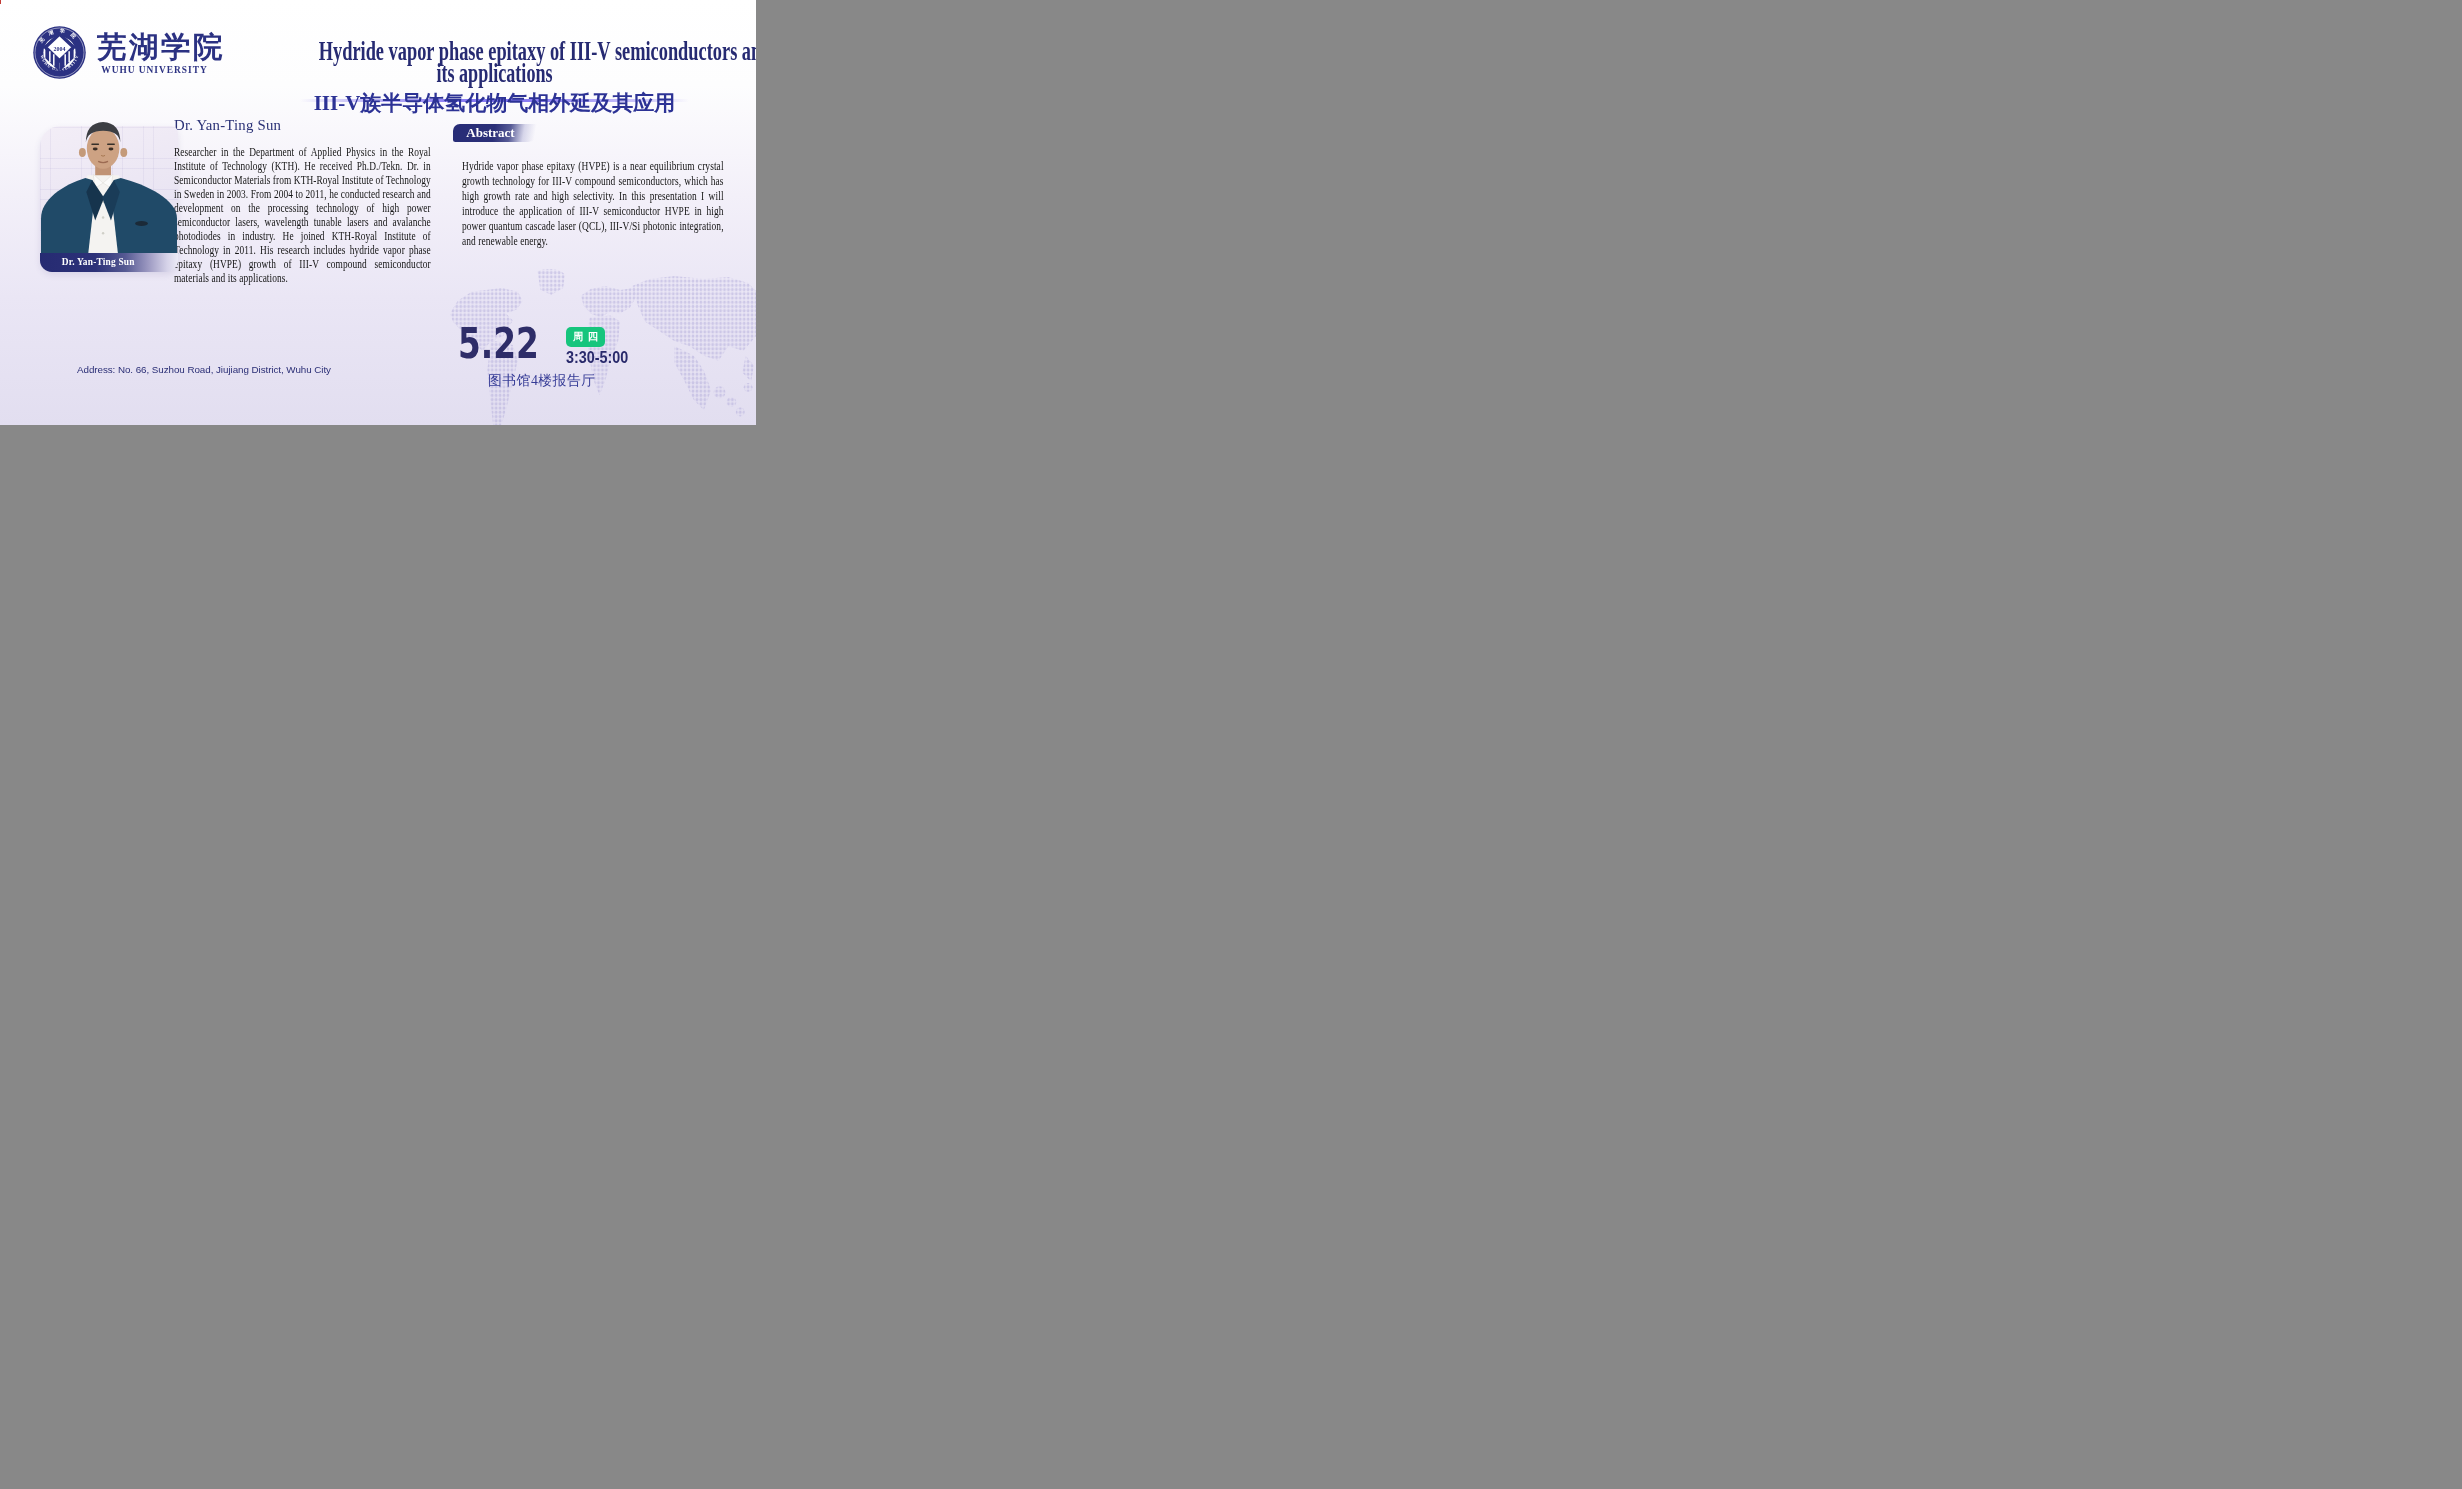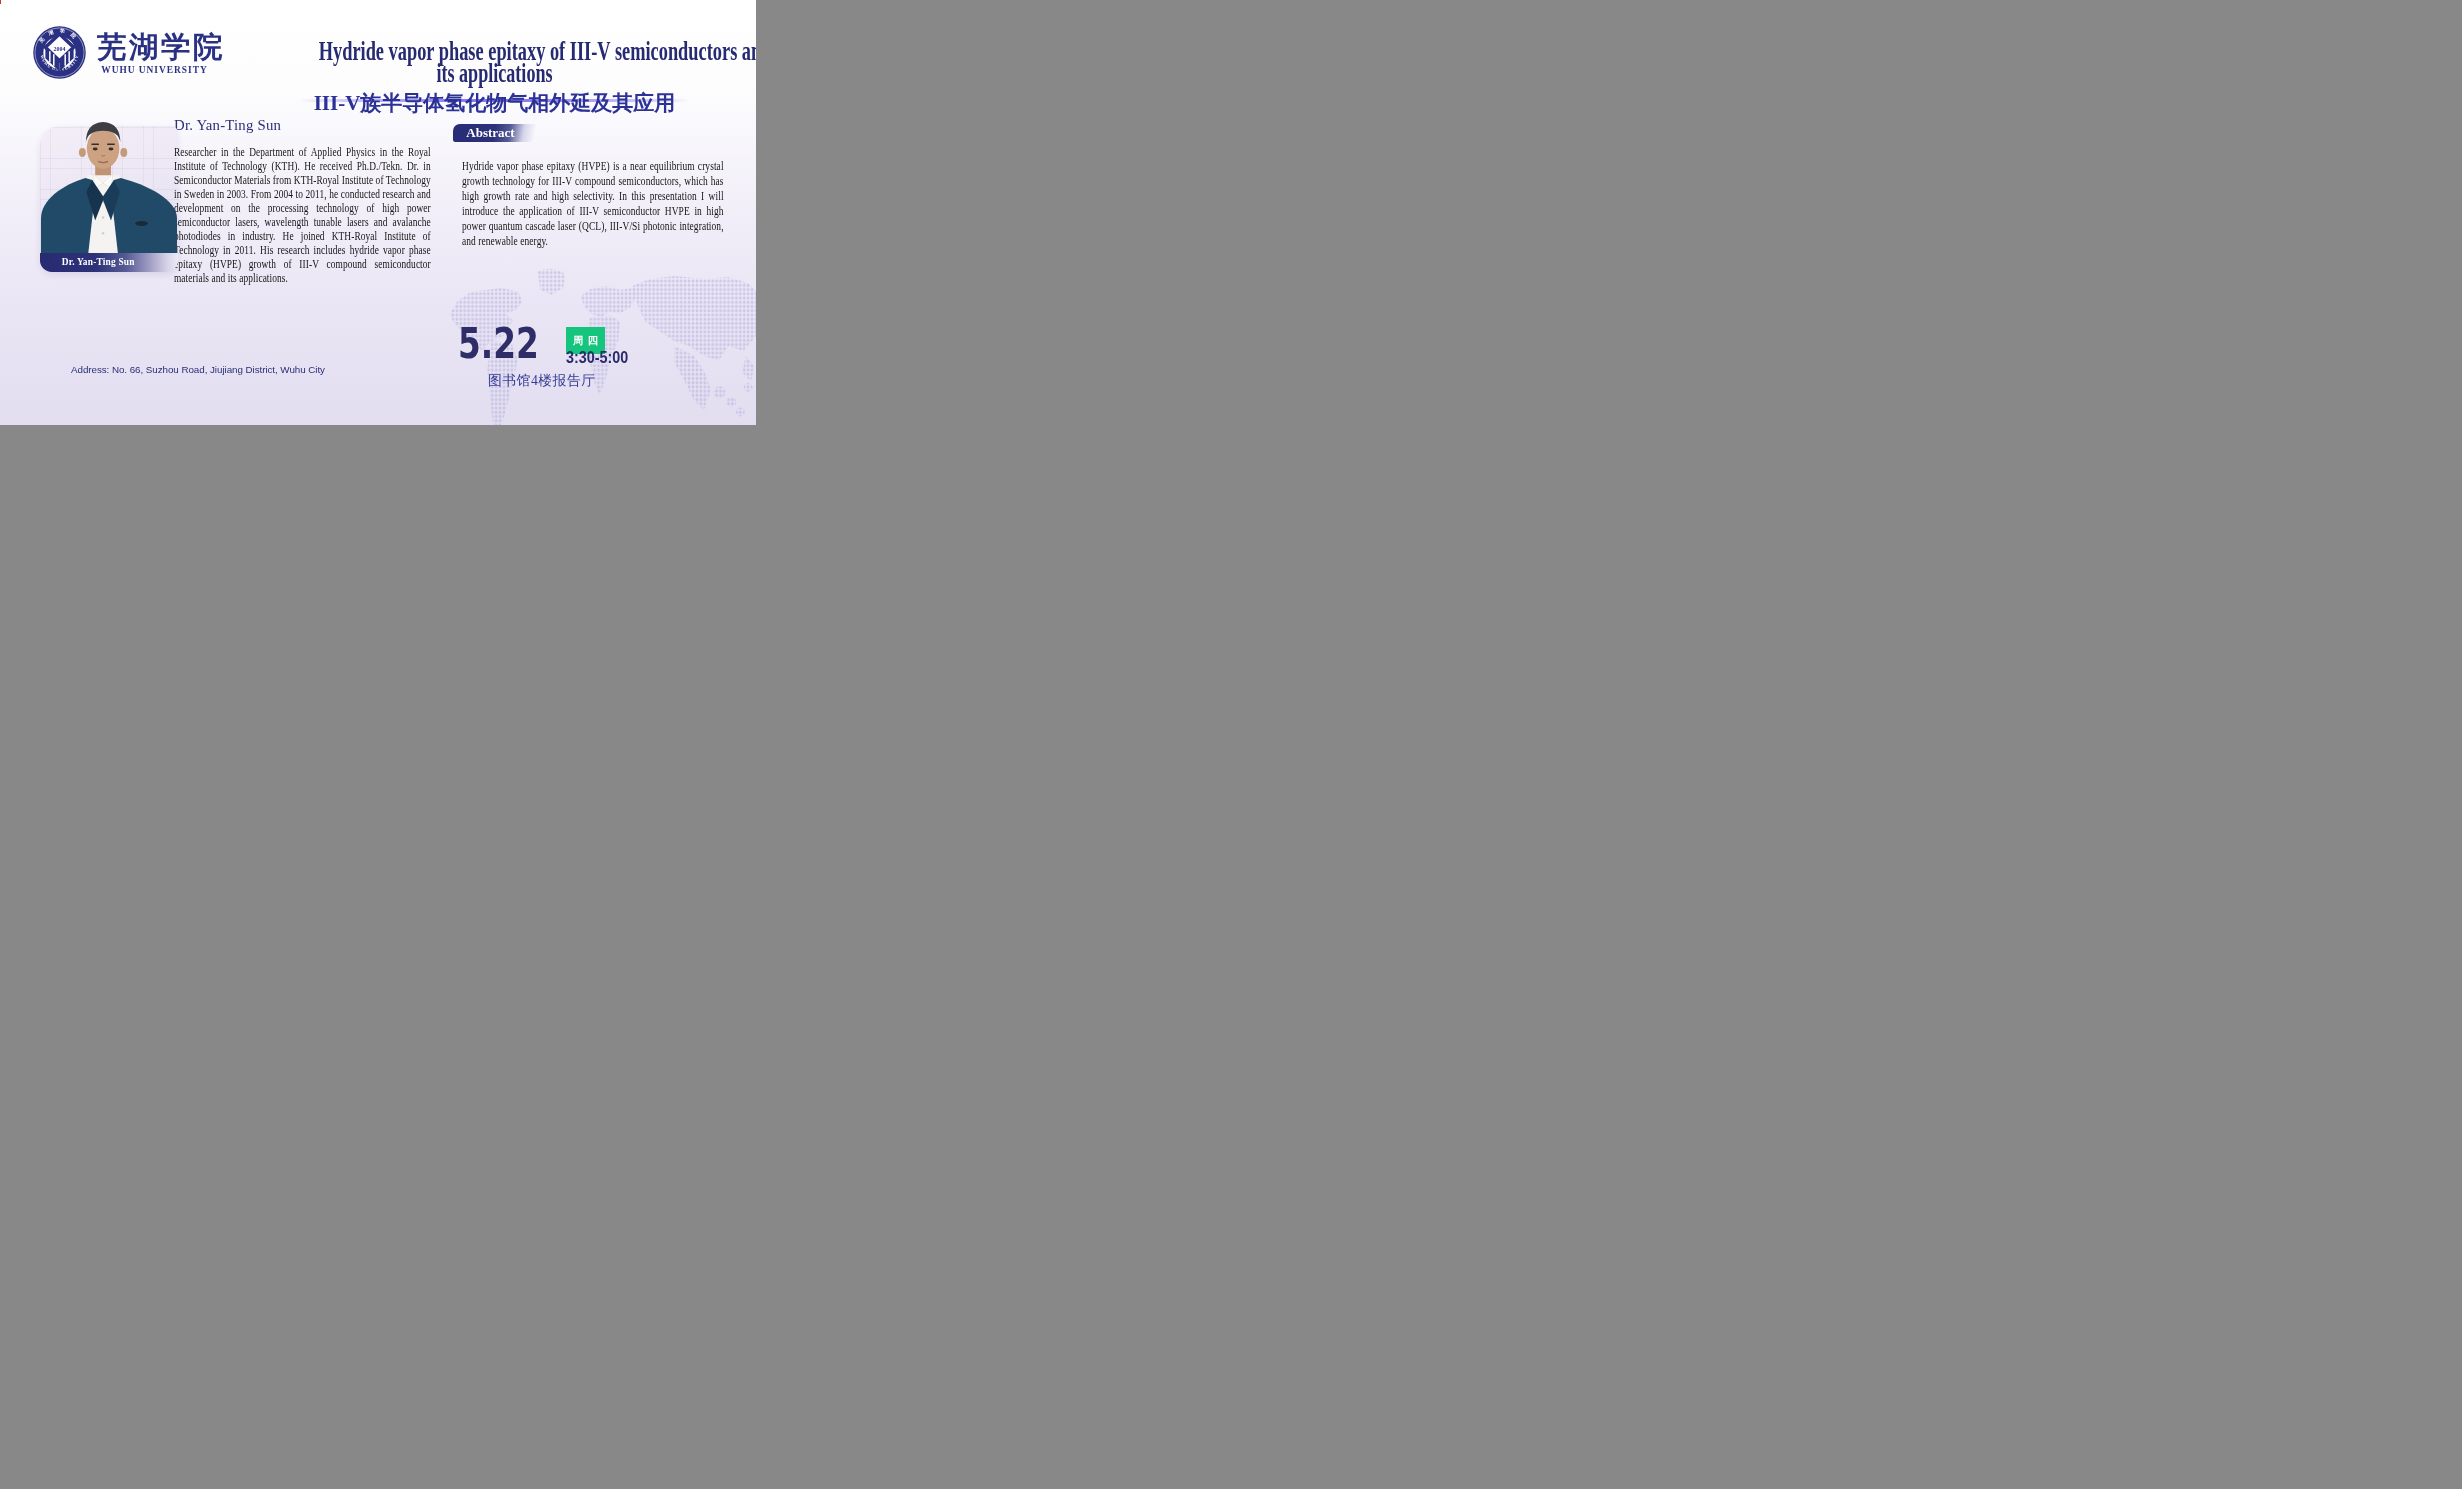"周四" .weekday-badge { border-radius: 0 -> 5px; height: 27px -> 20px }
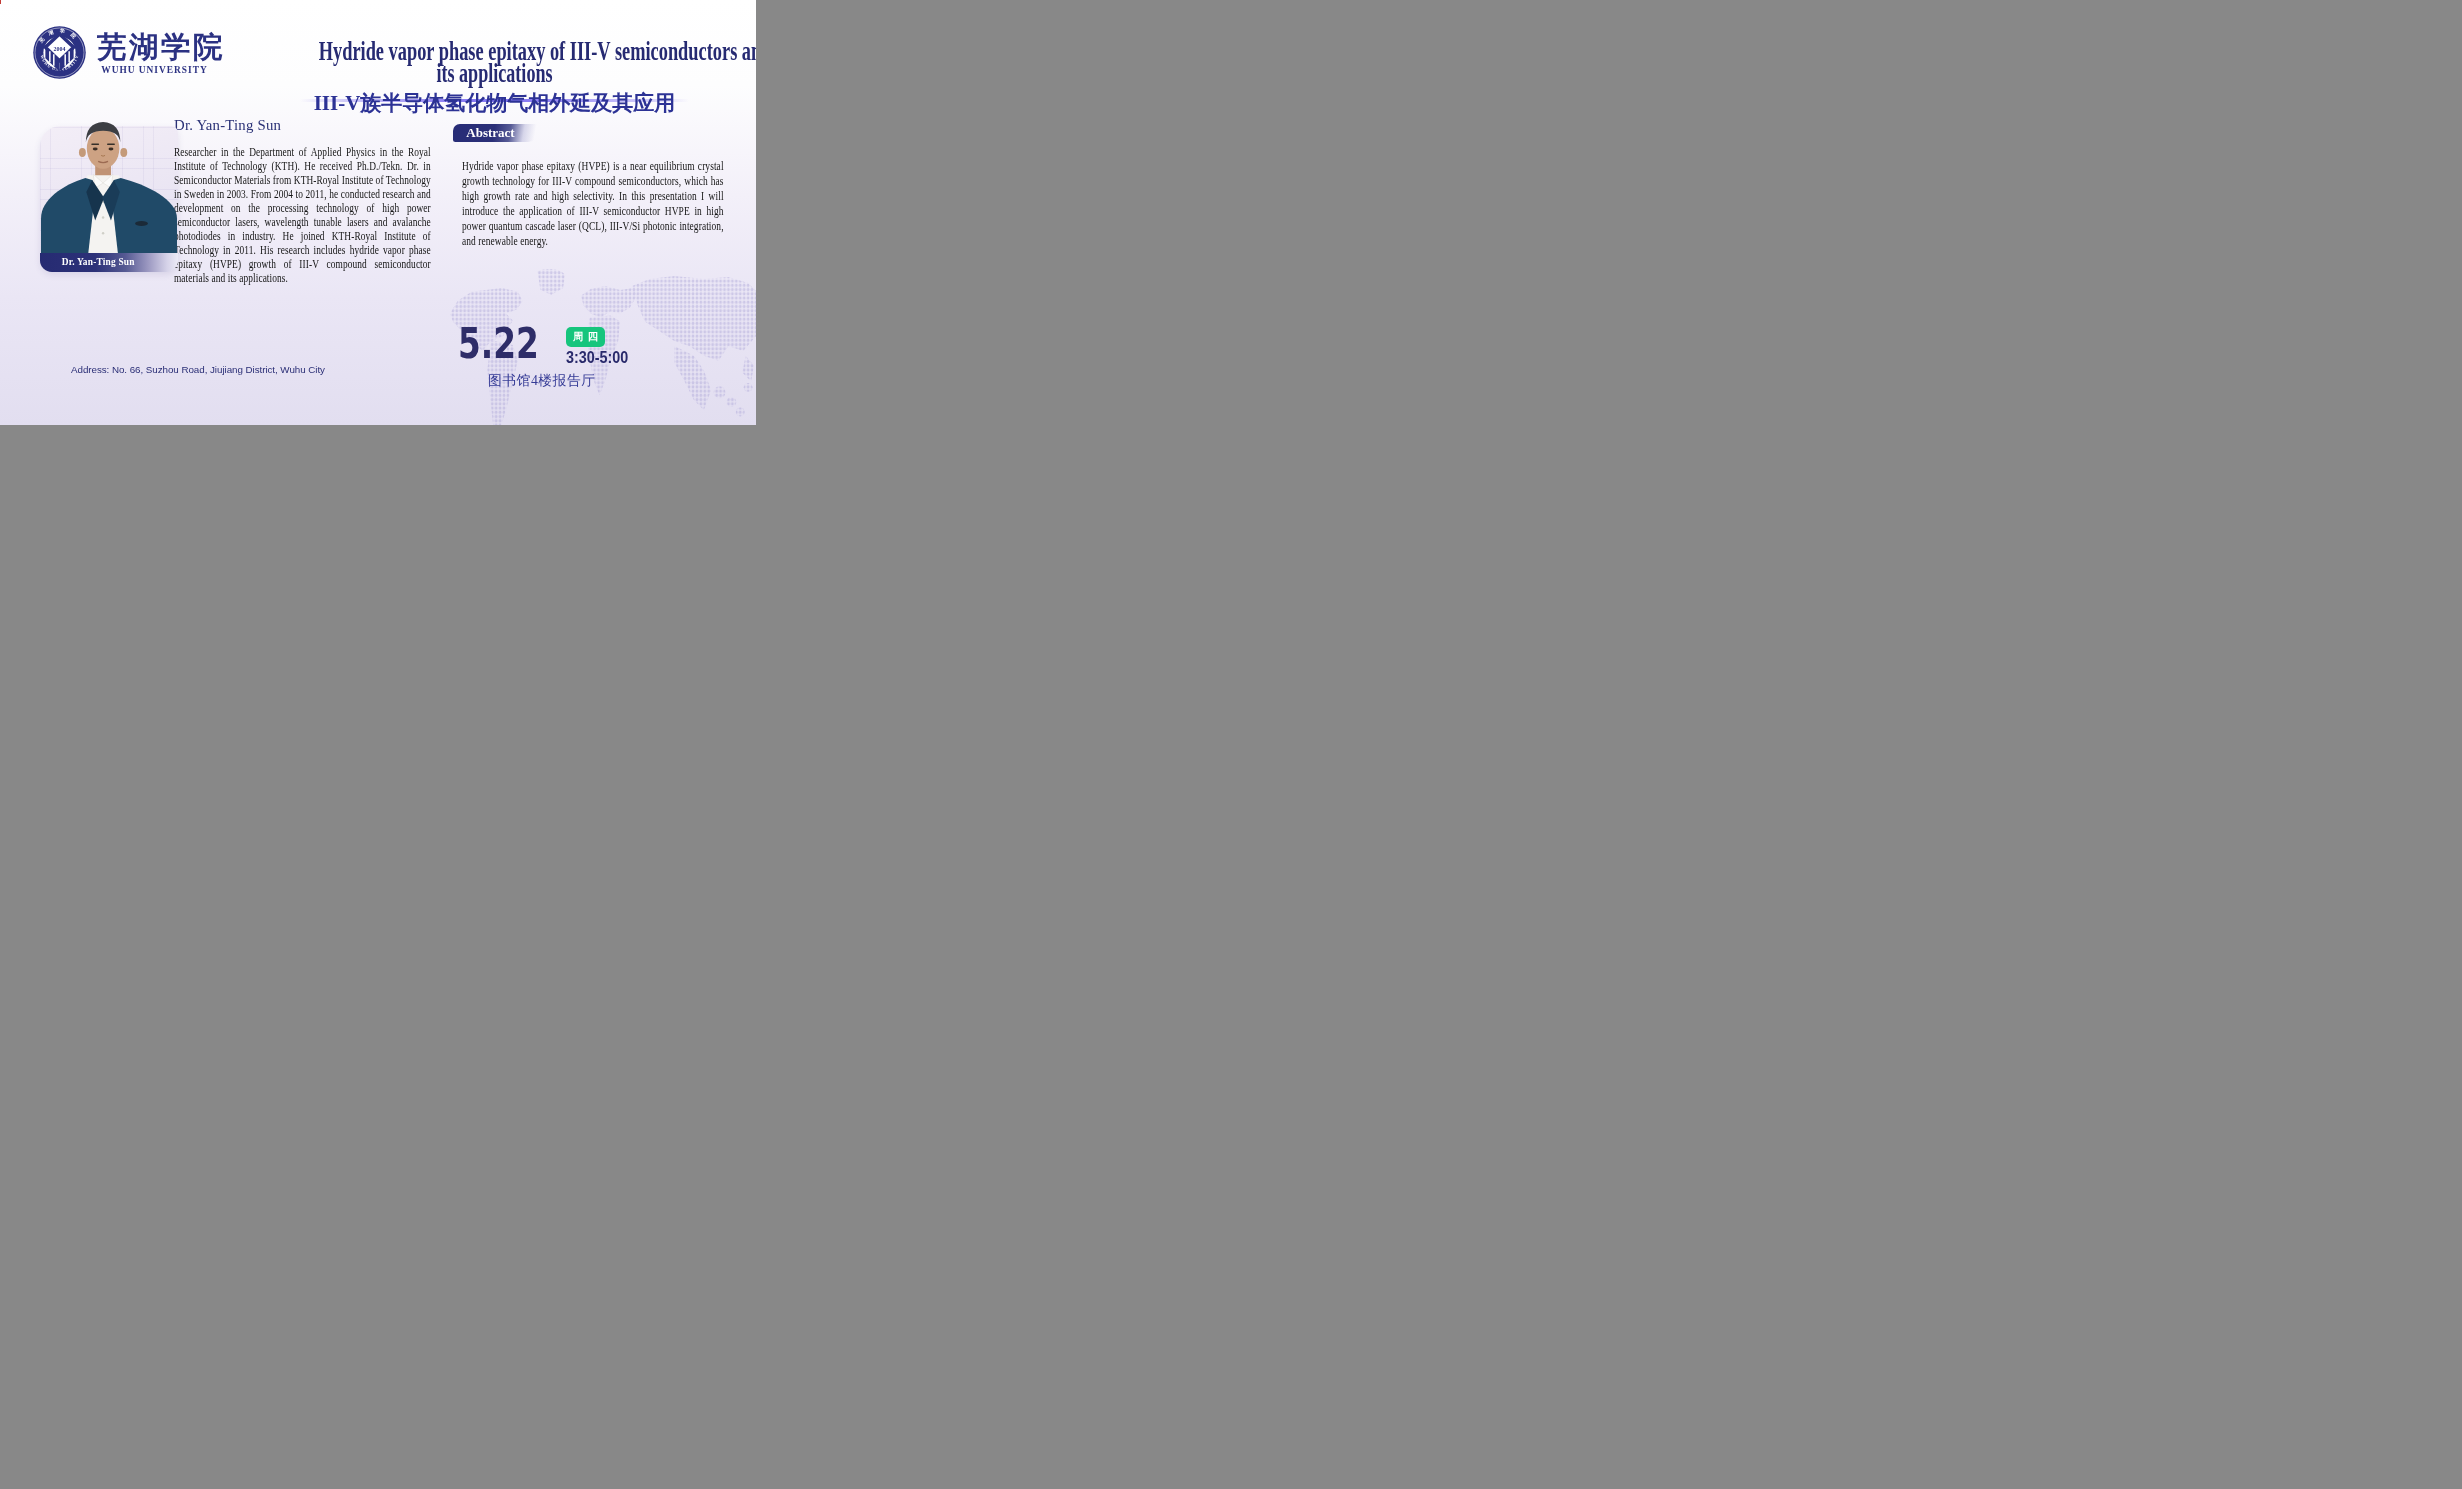"Address: No. 66, Suzhou Road," .address { left: 71px -> 77px }
